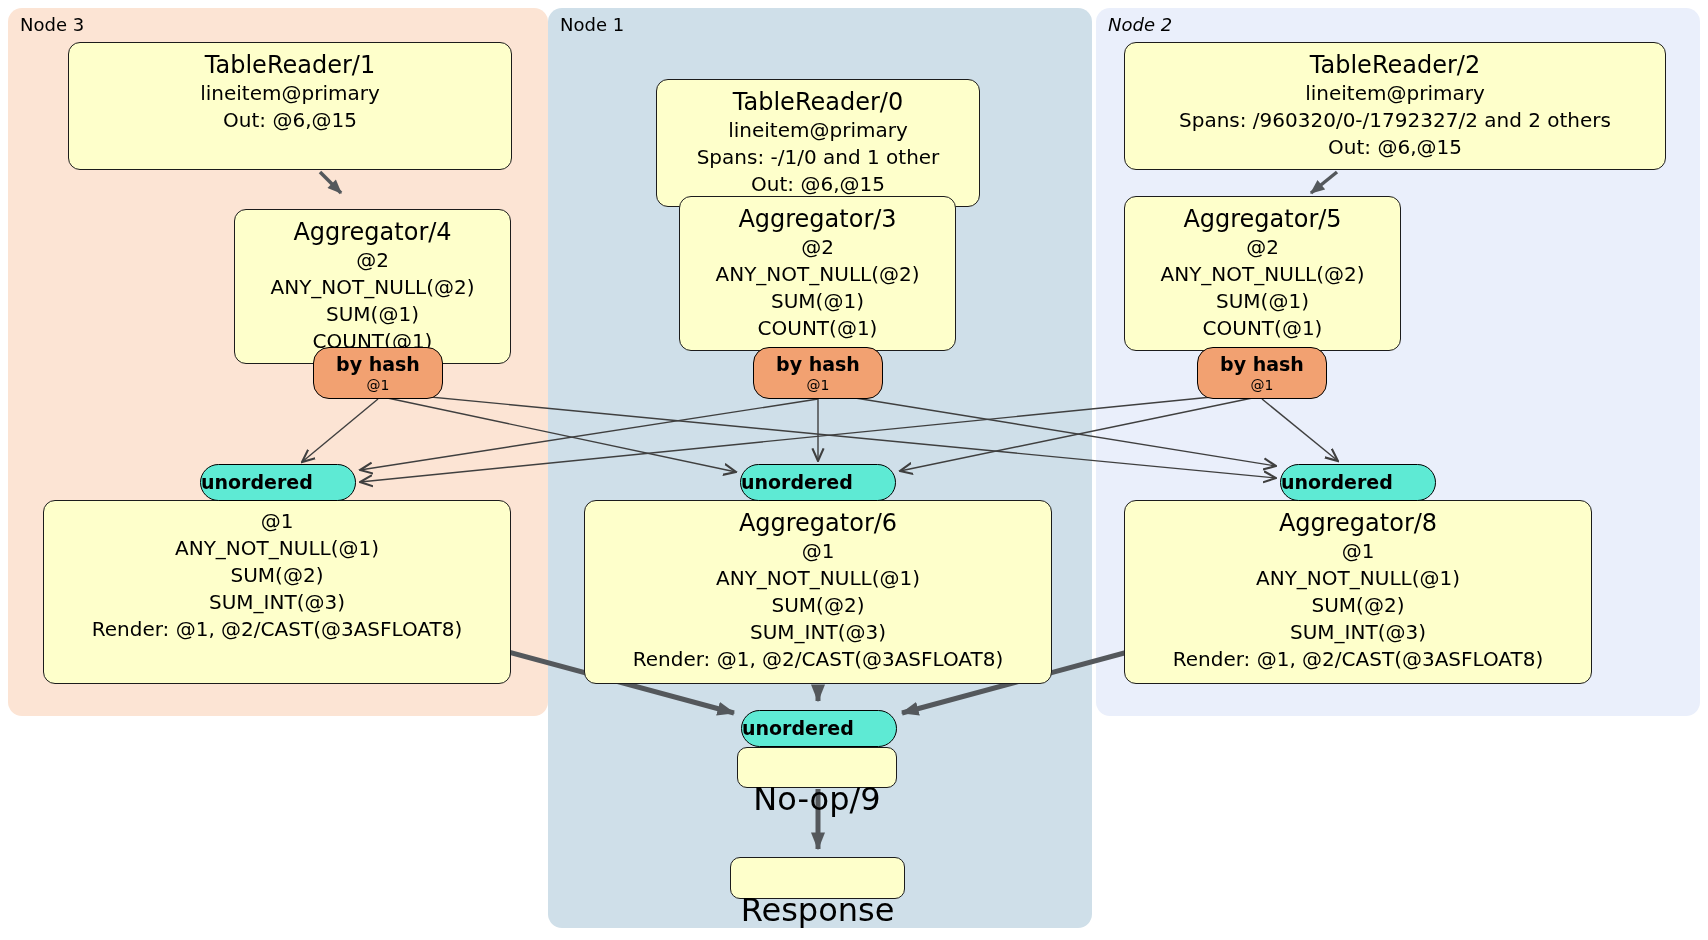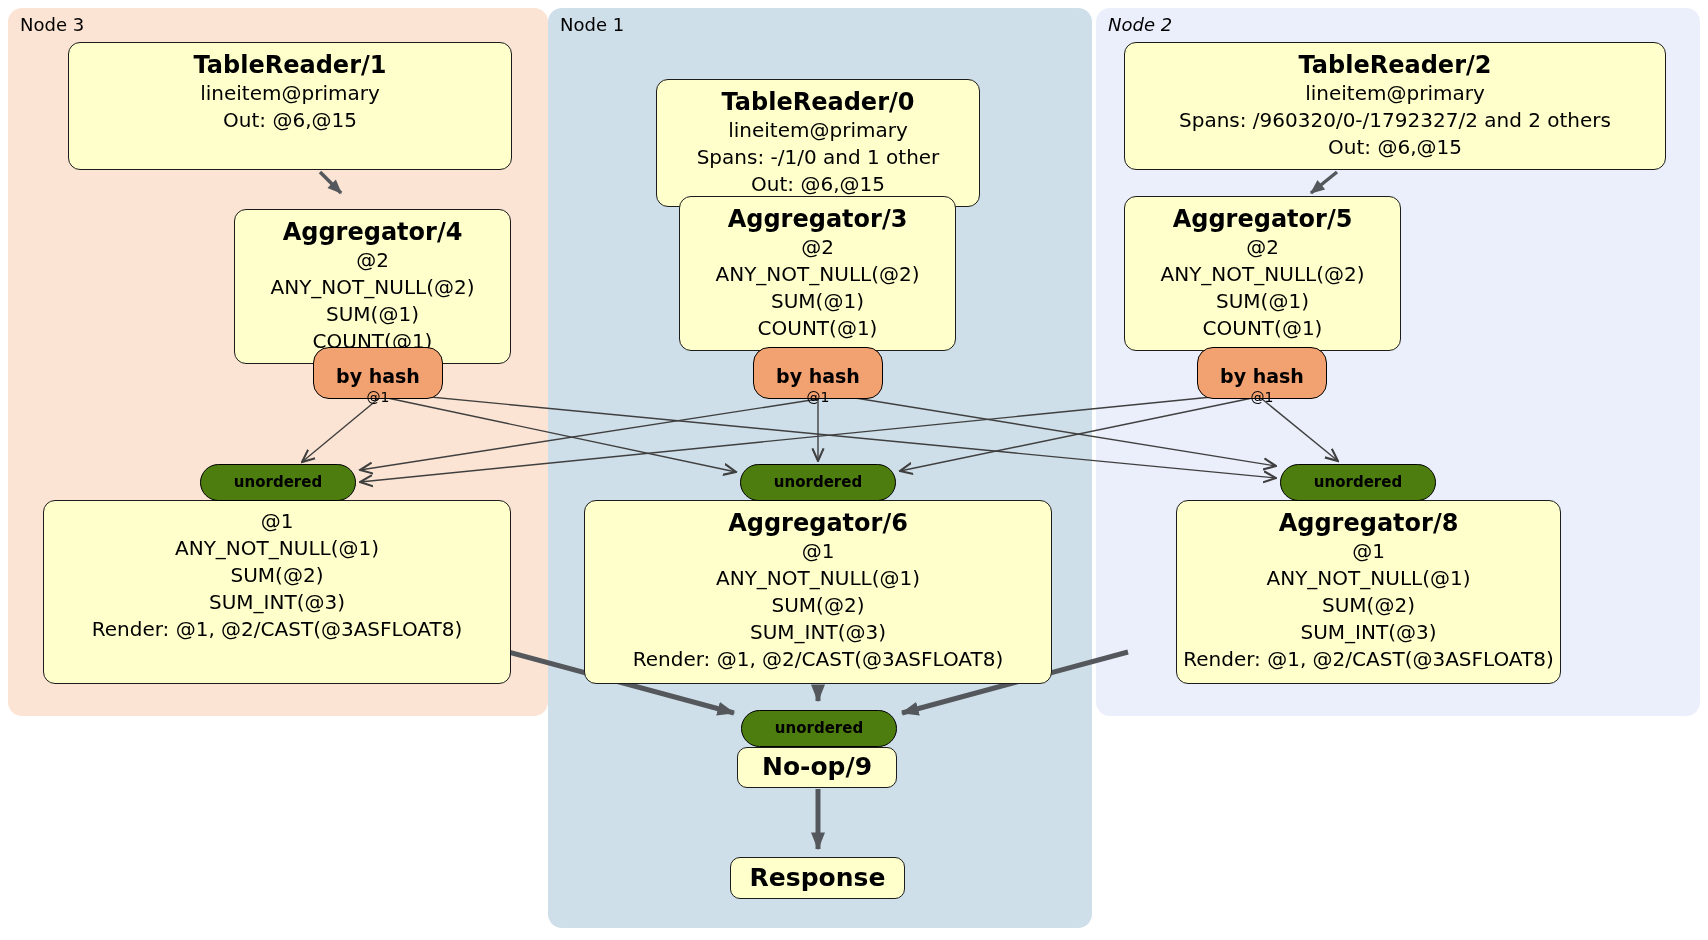"TableReader/1" .pbox-title { font-weight: bold -> normal }
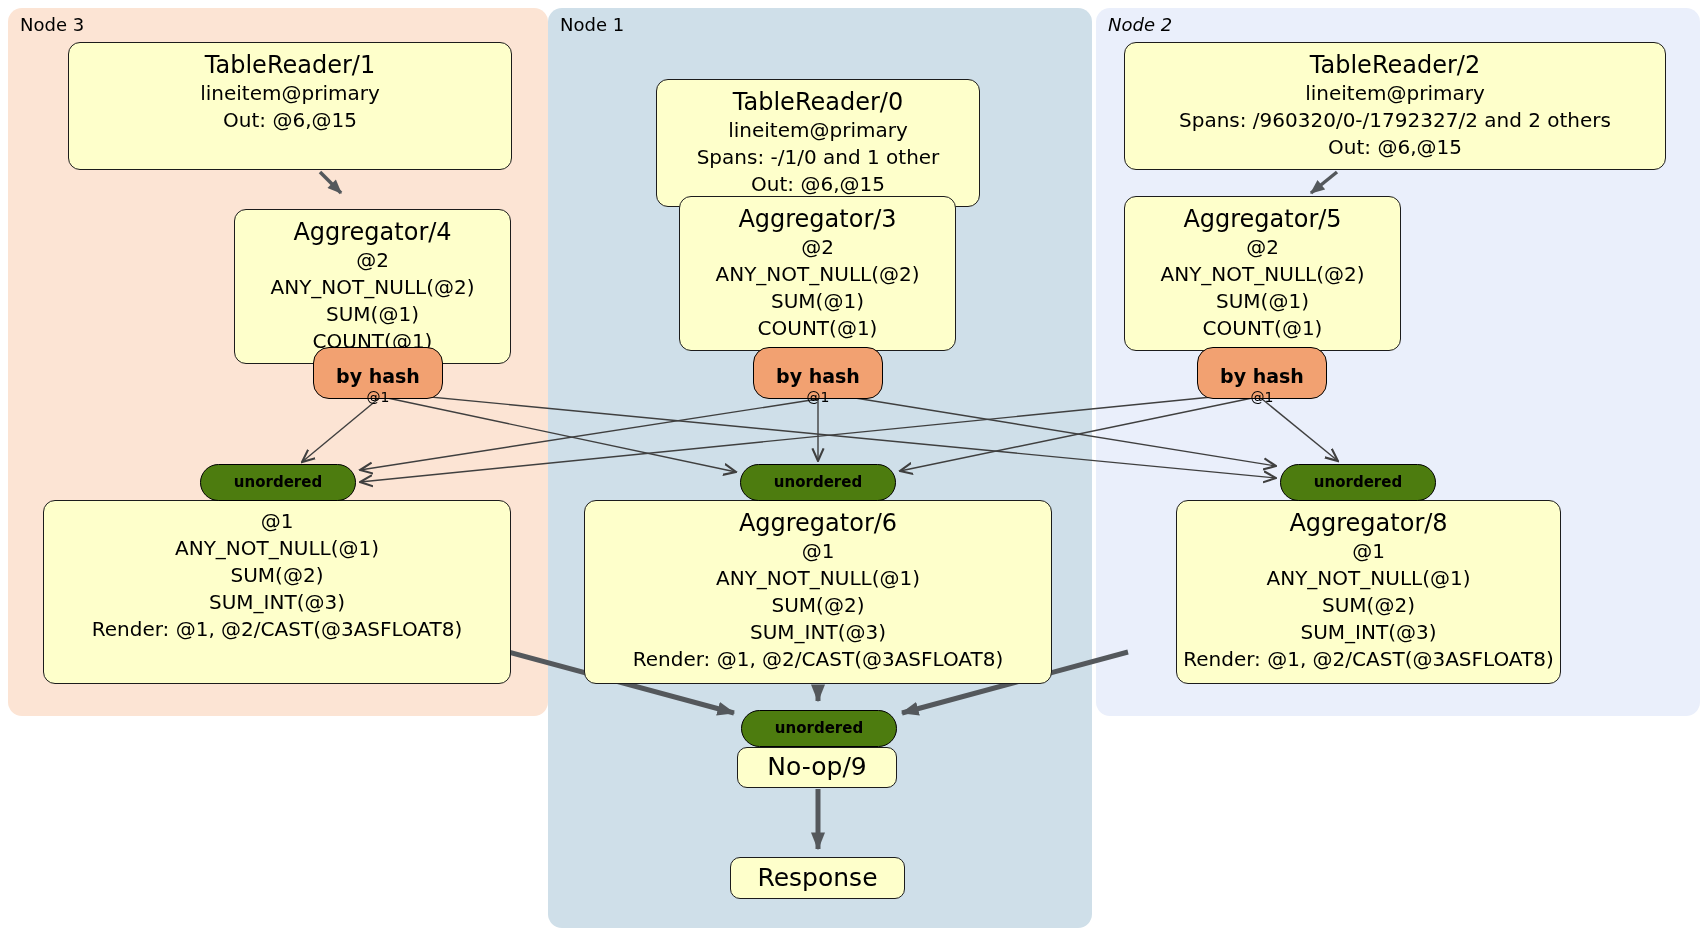"by hash" .hash-pill { padding-top: 16px -> 4px }
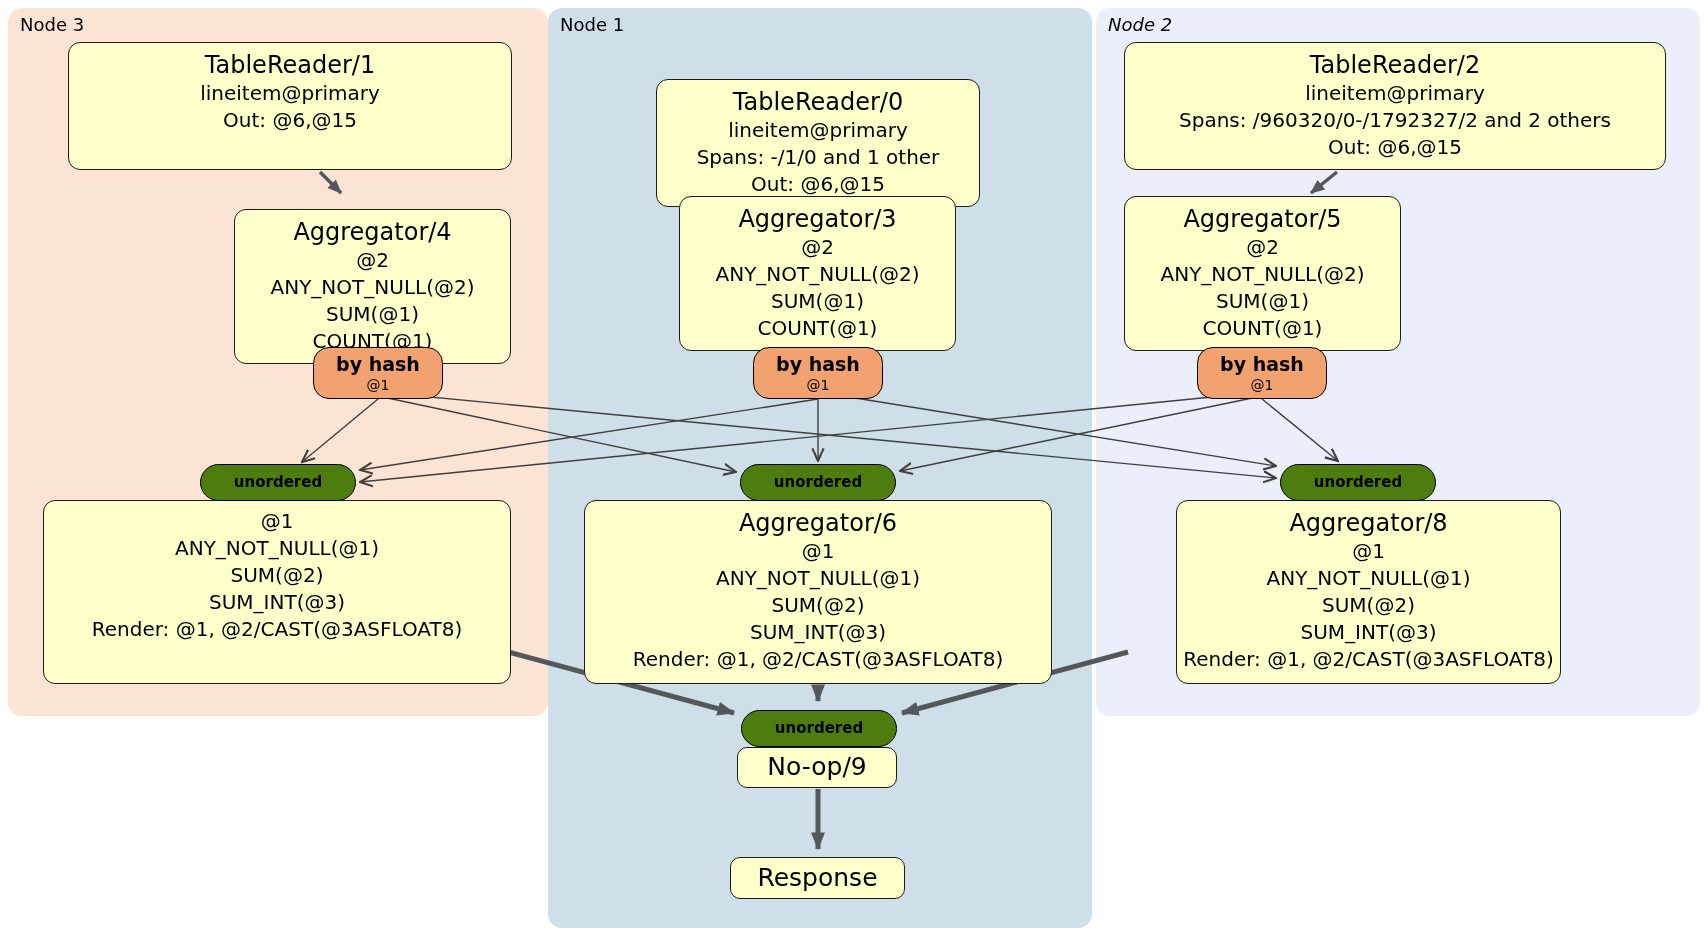"unordered" .stream-pill { background: #4d7c0f -> #5eead4; font-size: 15px -> 19px; text-align: center -> left }
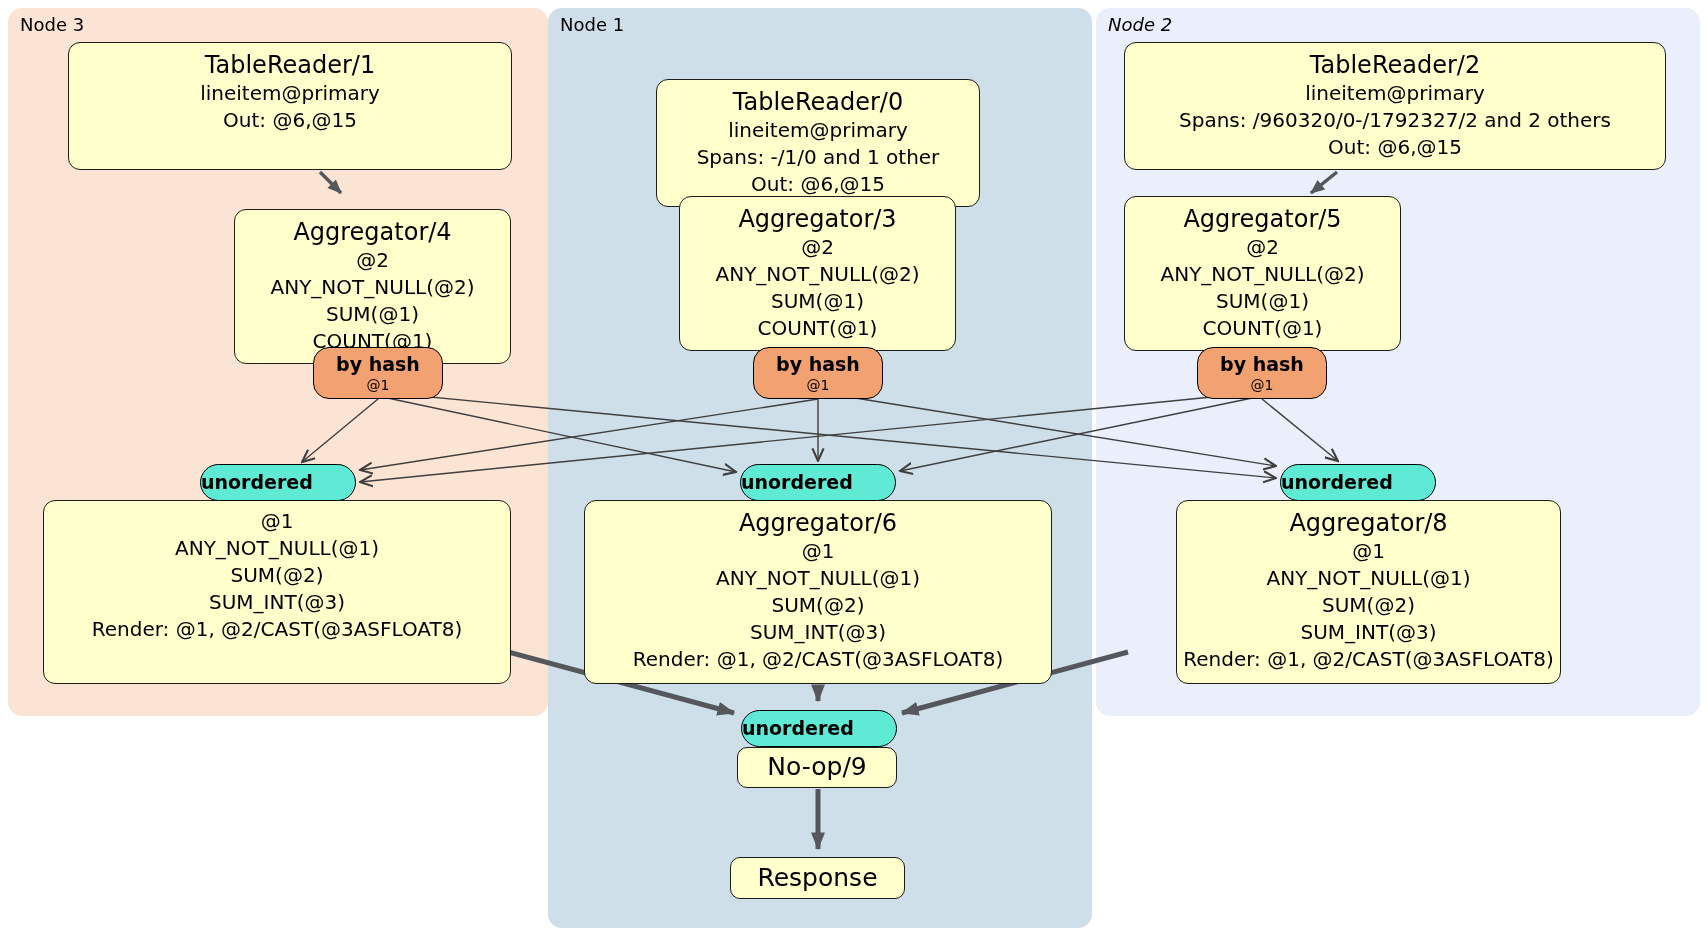"Aggregator/8" #box-agg8 { left: 1176px -> 1124px; width: 385px -> 468px }
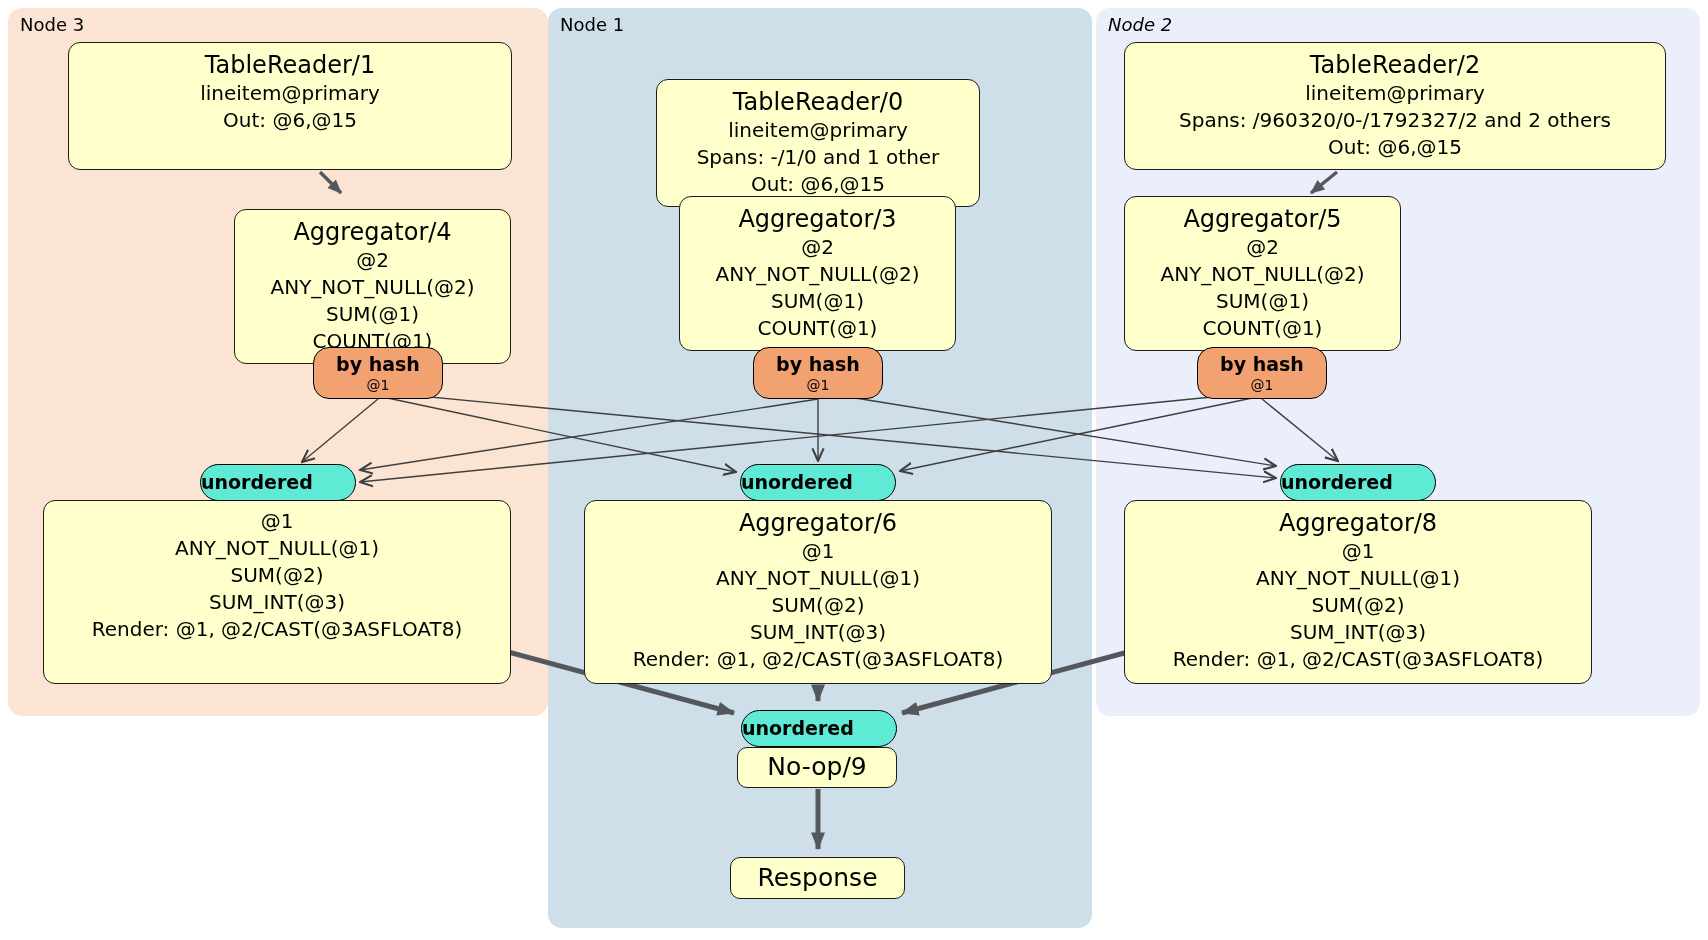"No-op/9" #box-noop .pbox-title,#box-response .pbox-title { font-size: 25px -> 32px; margin-top: none -> 32px }
